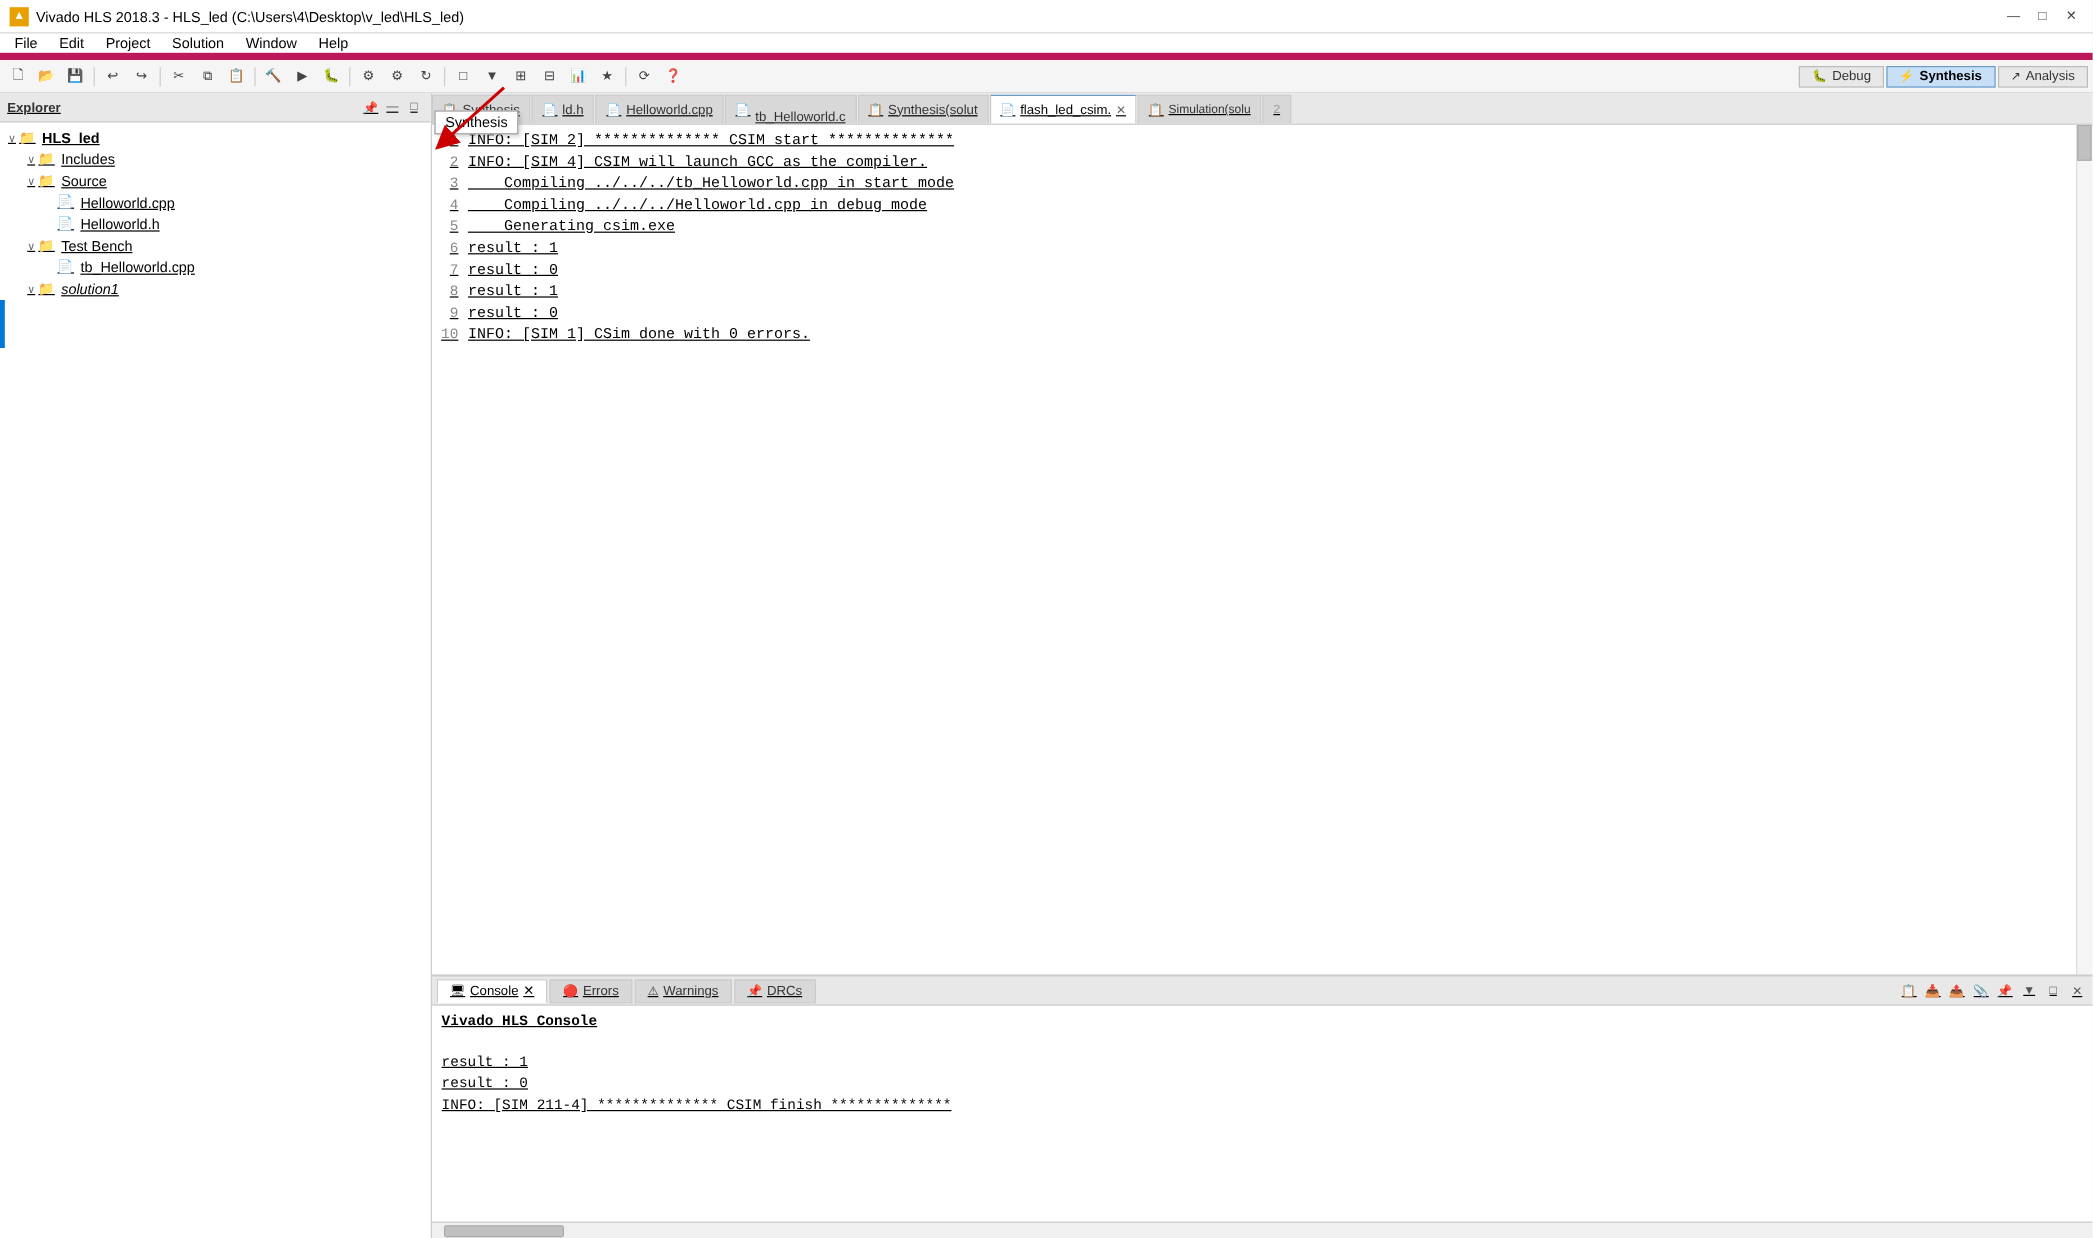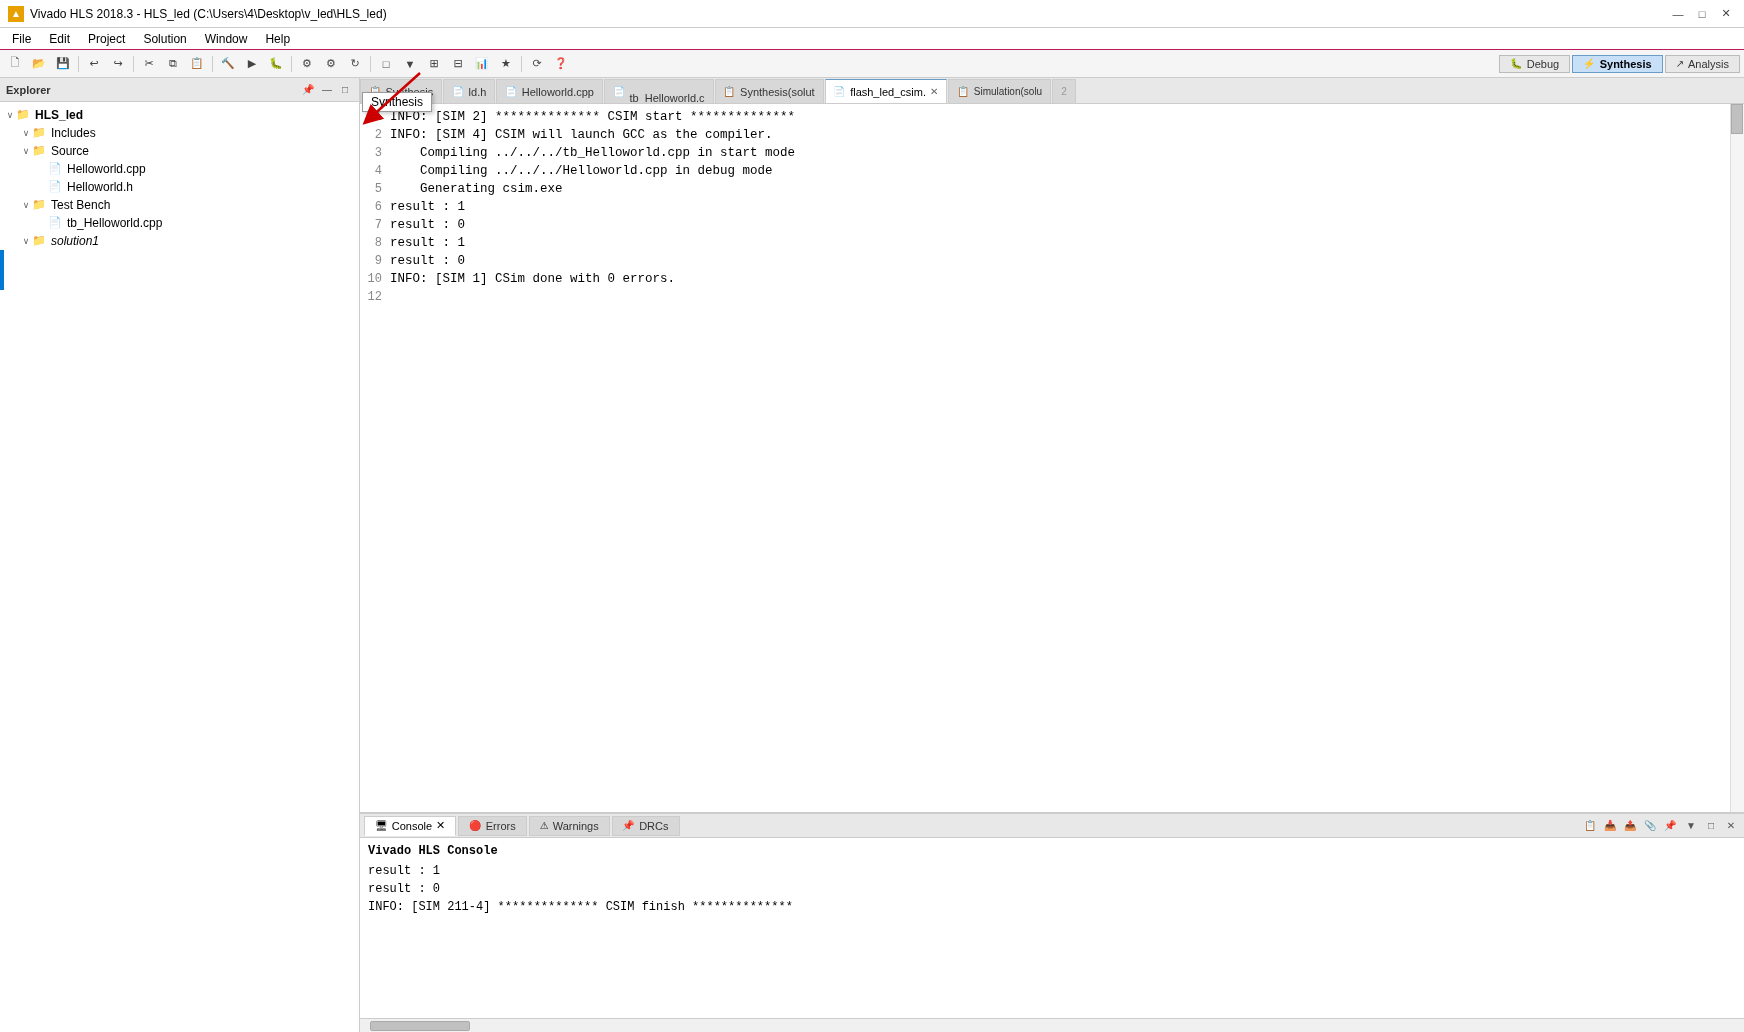"File" .menu-bar { border-bottom: 1px solid #be185d -> 6px solid #be185d }
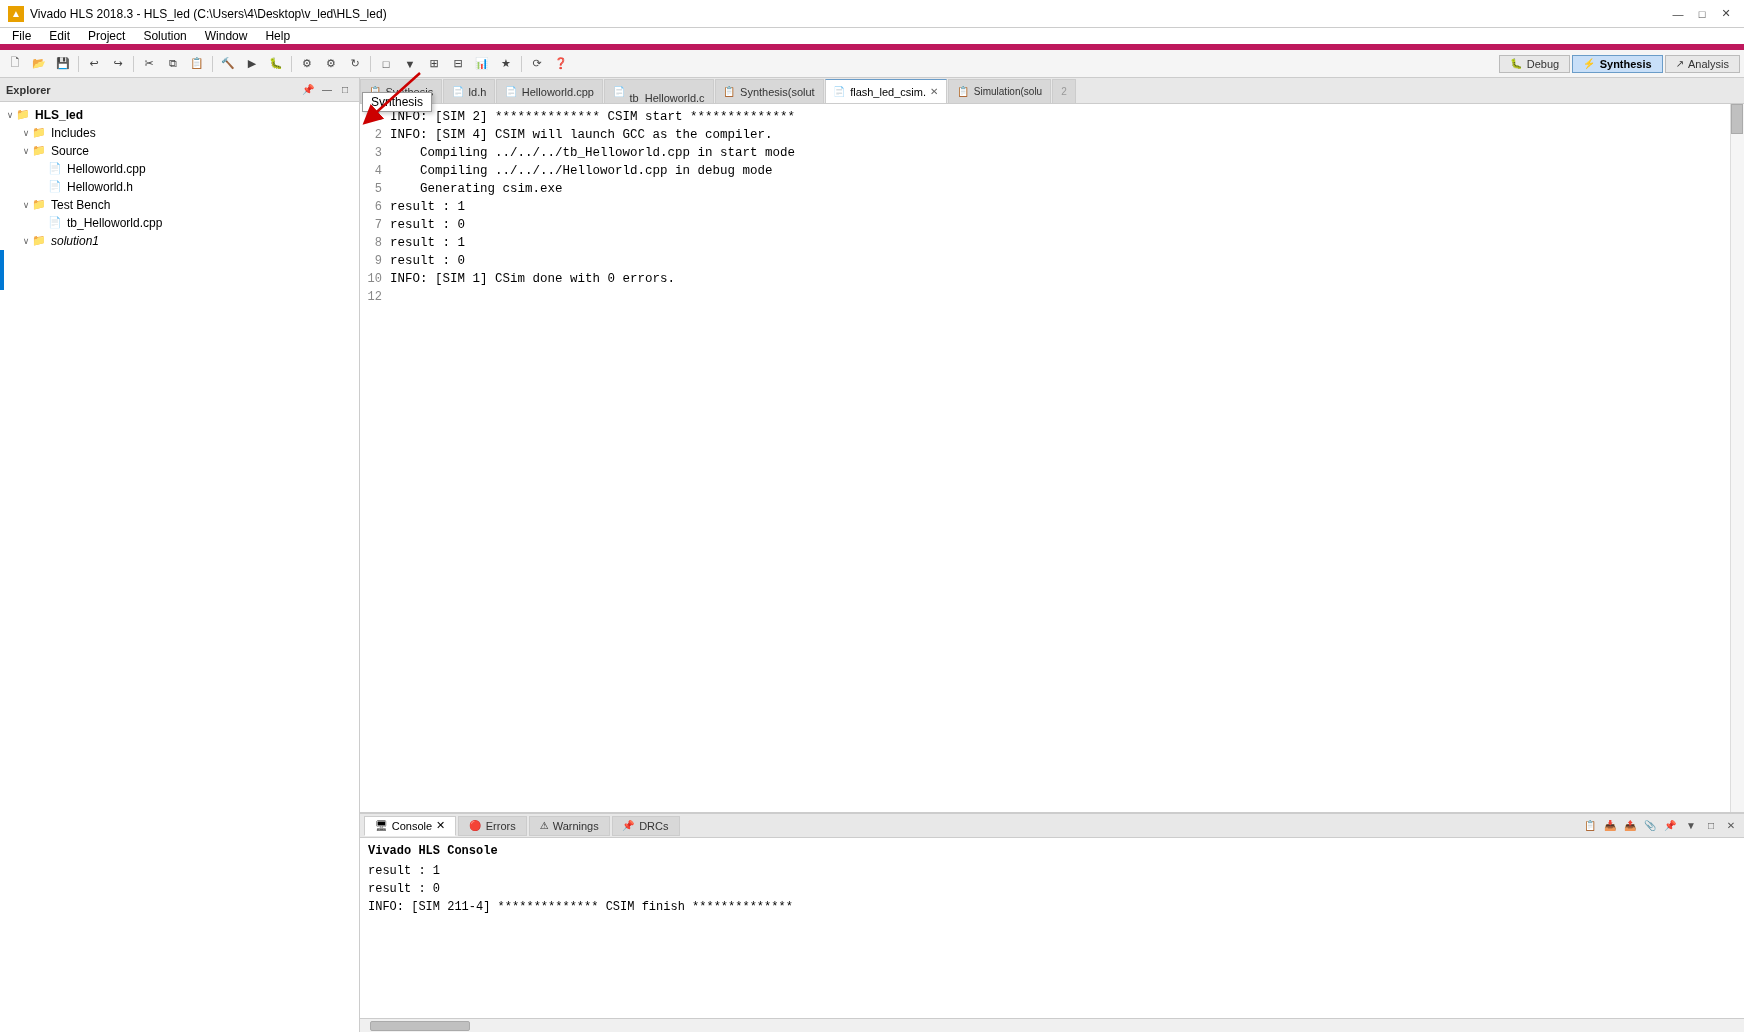"Explorer" .main-layout { text-decoration: none -> underline }
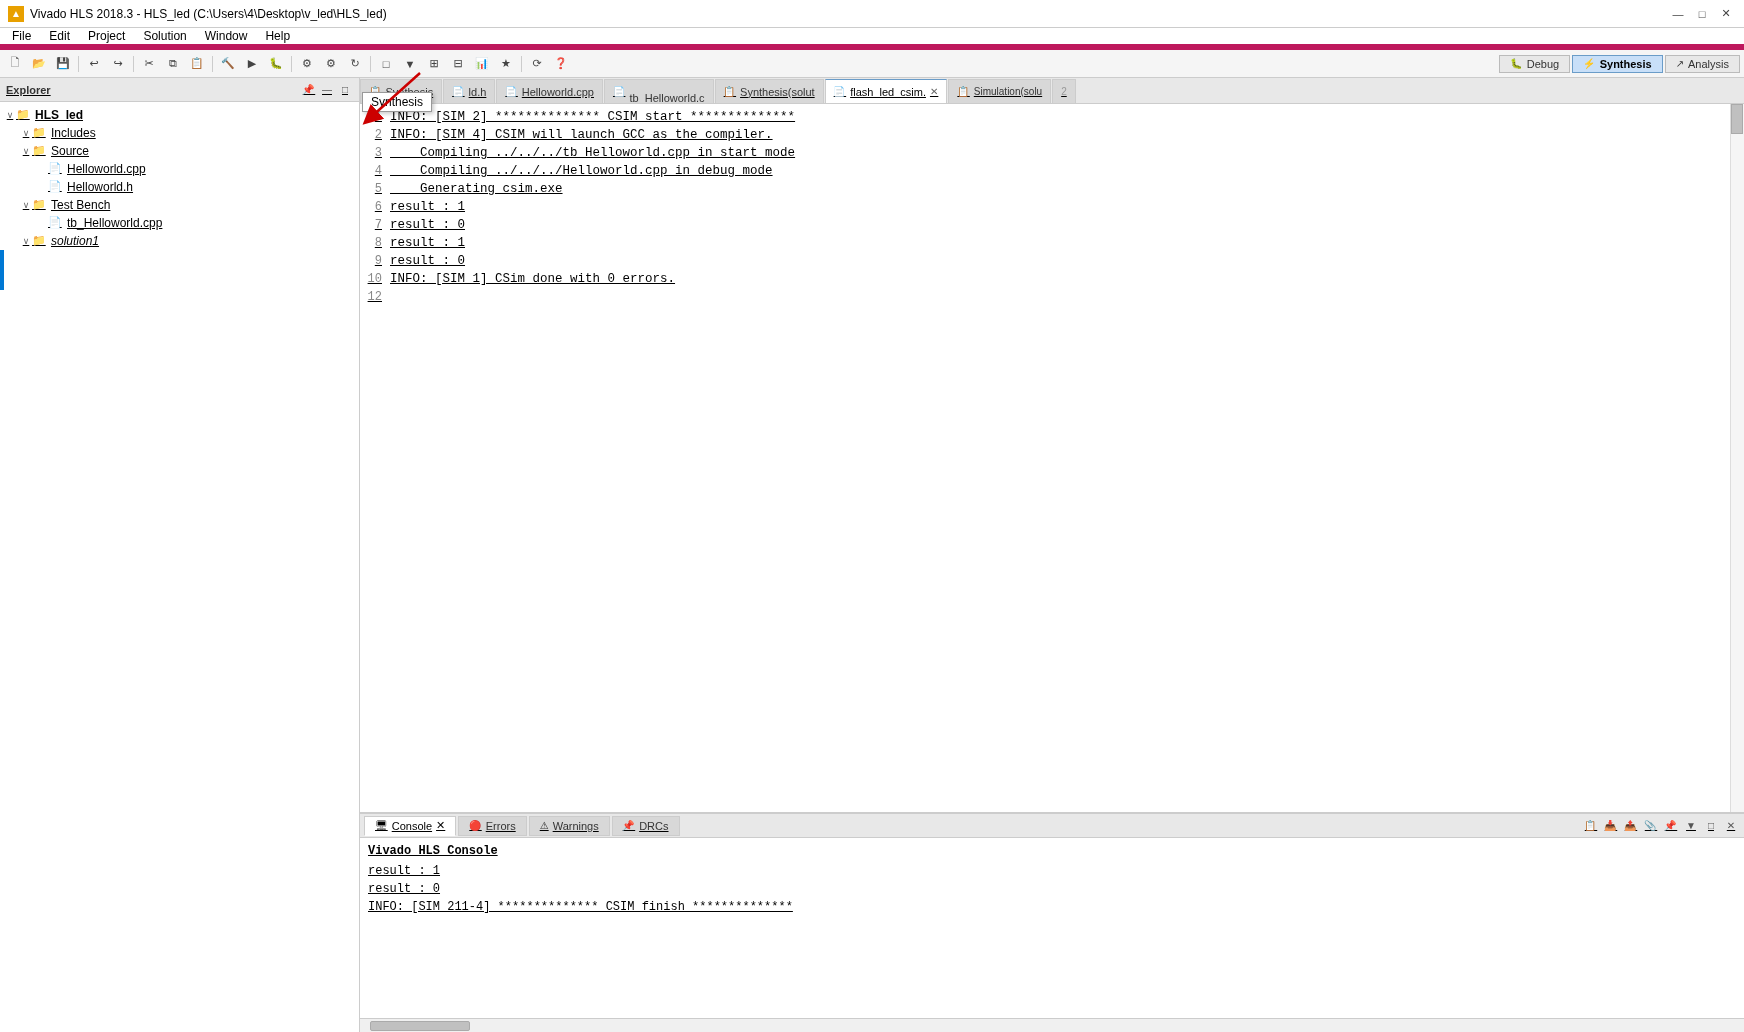"12" div.code-line { html: <div> <span>12</span> <span></span> </div> -> none }
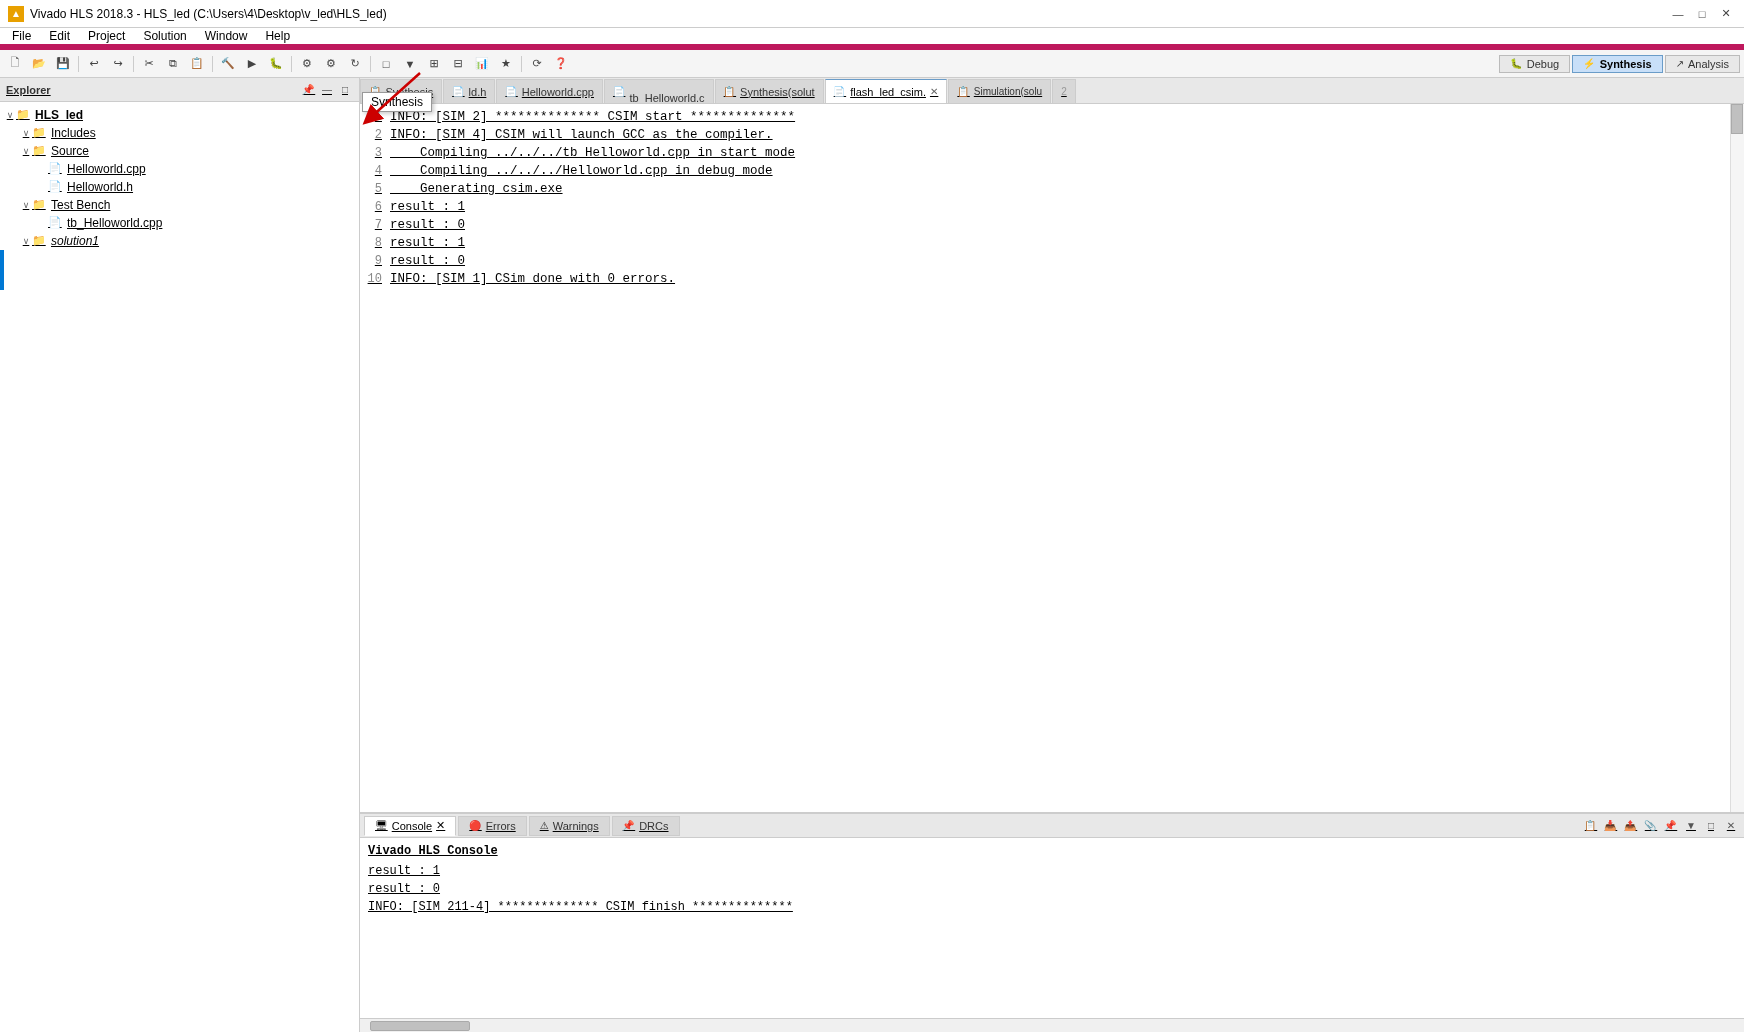"Vivado HLS Console" .console-title { margin-bottom: 4px -> 18px }
